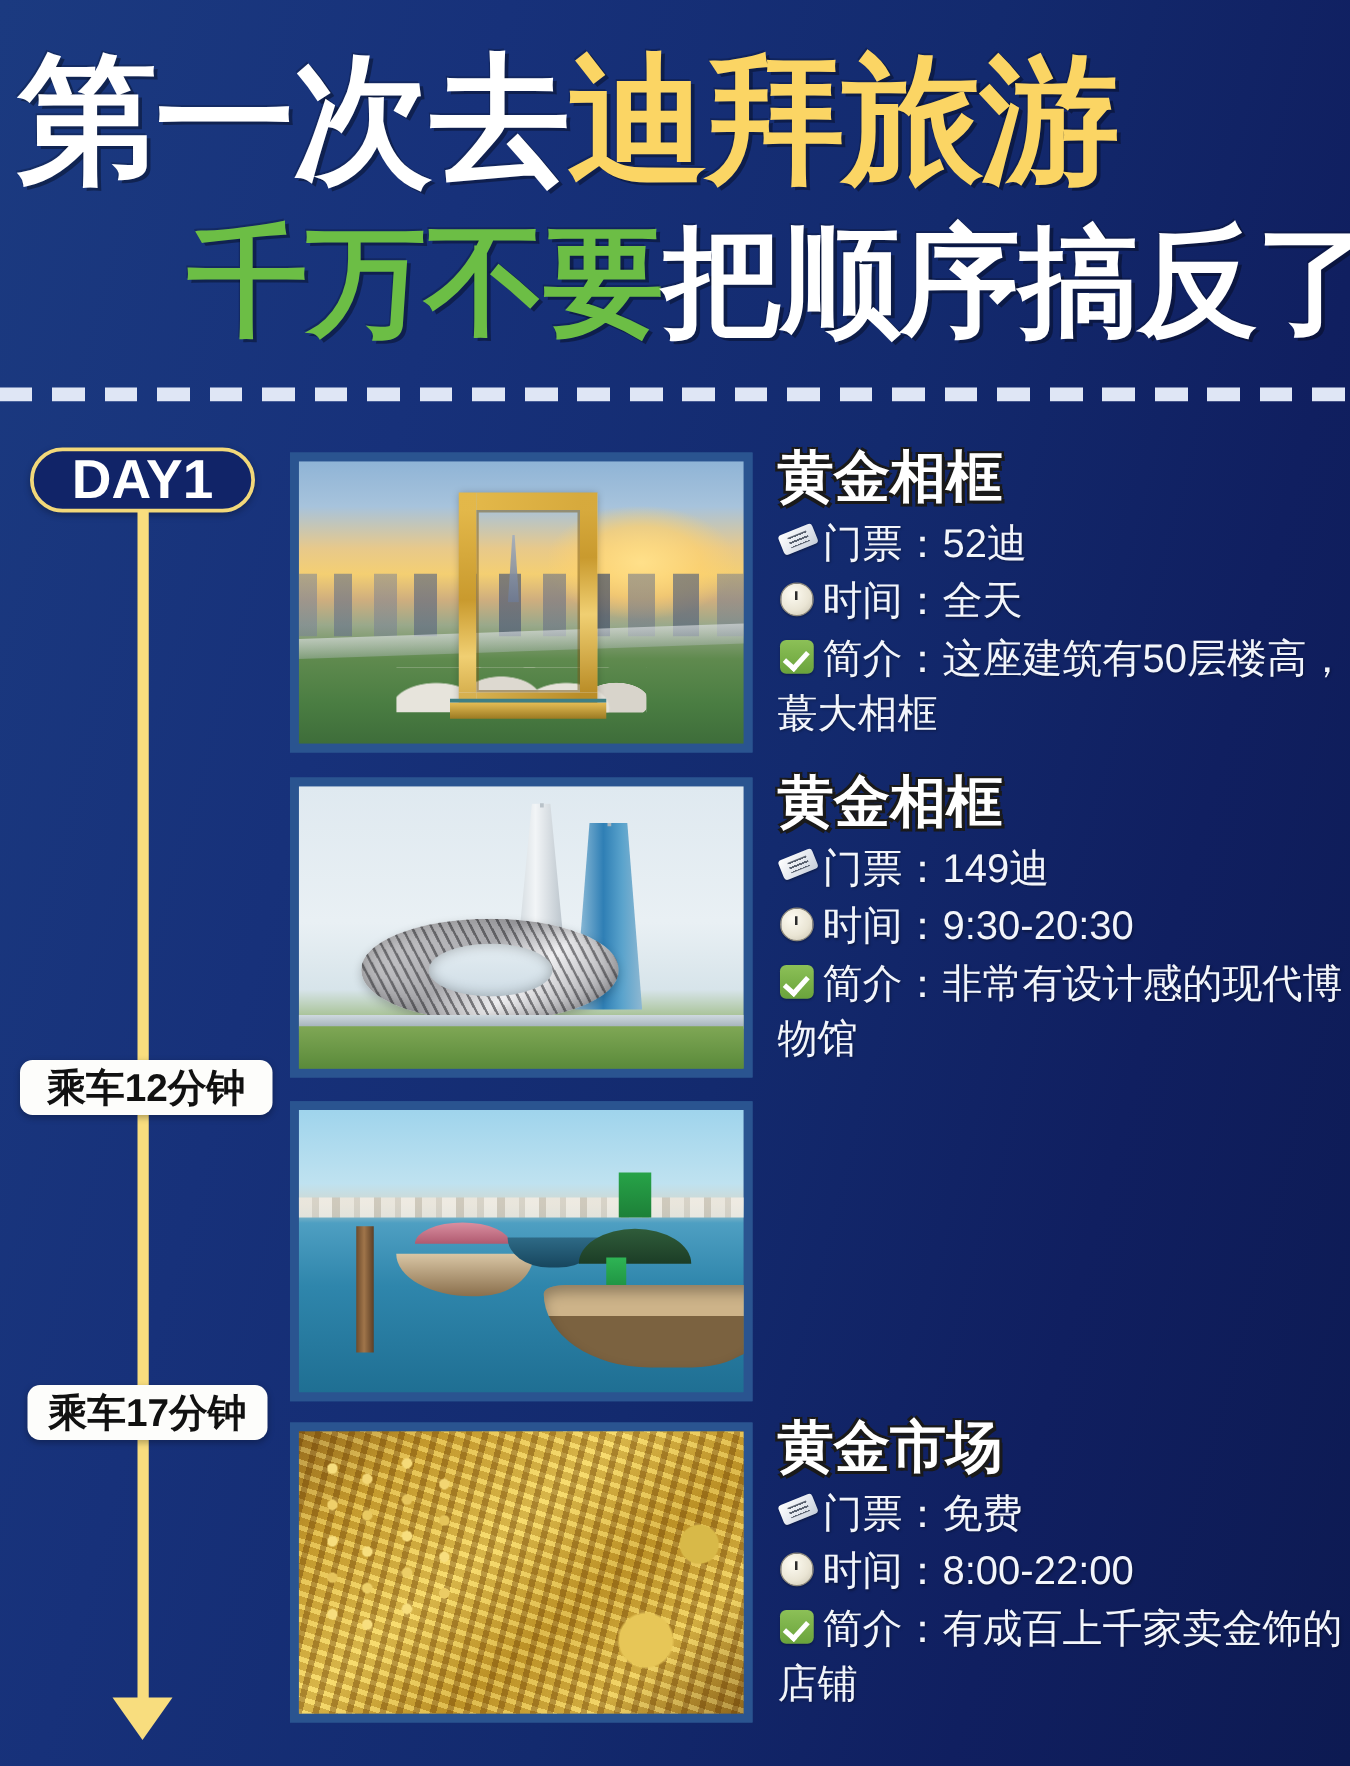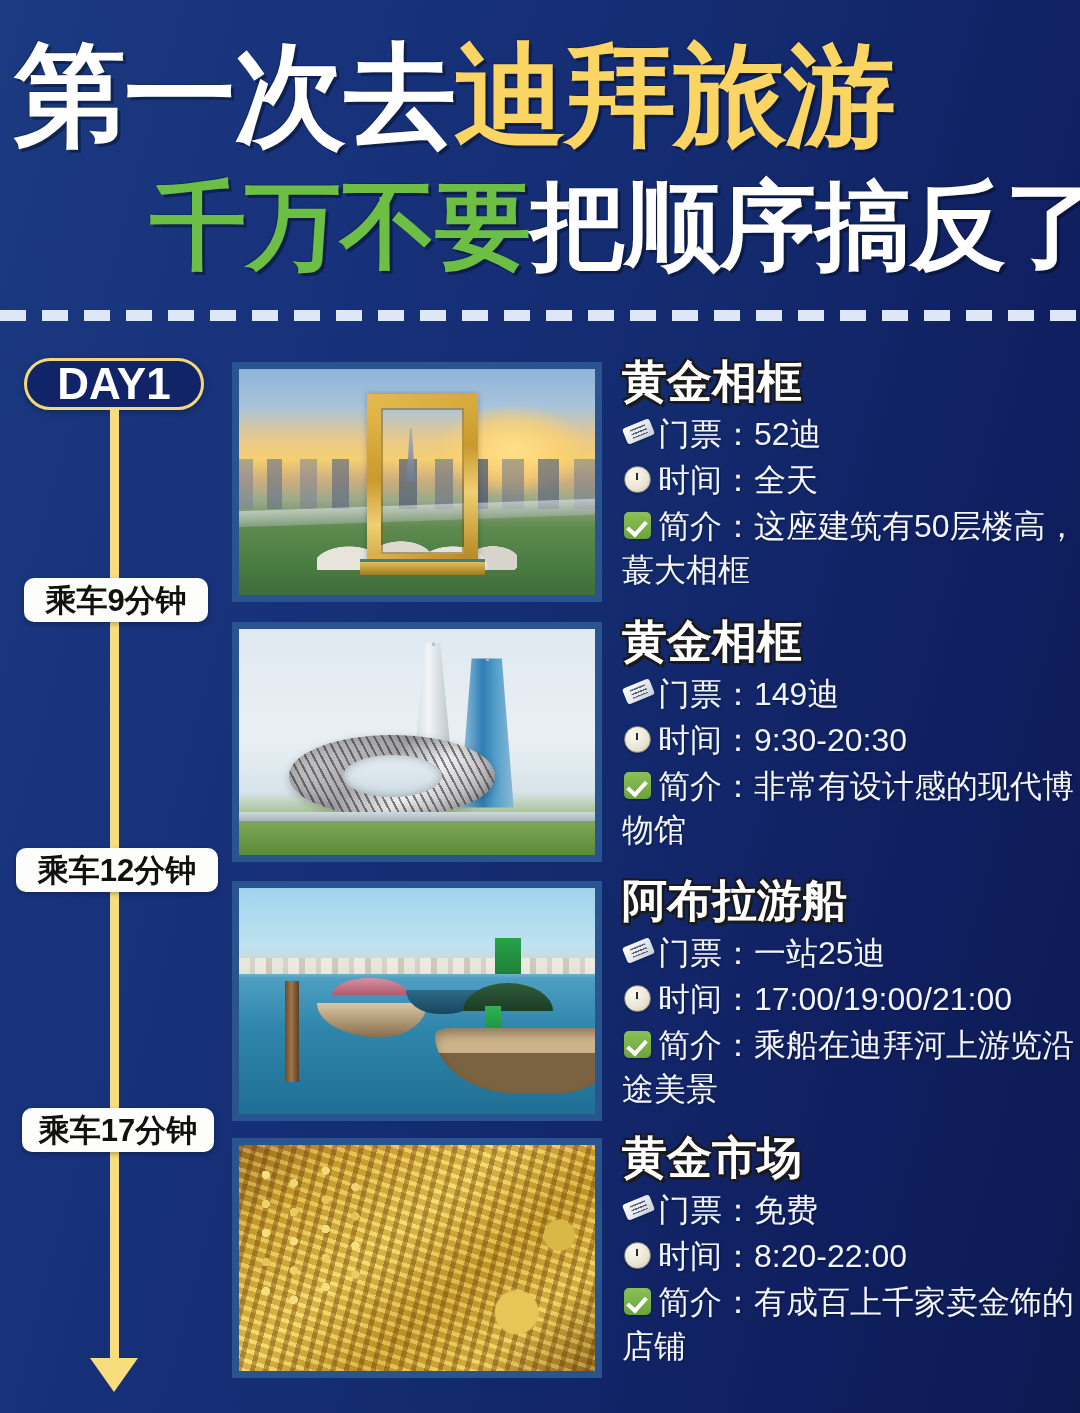"乘车9分钟" div.tl-chip { html: <div> <span>乘车9分钟</span> </div> -> none }
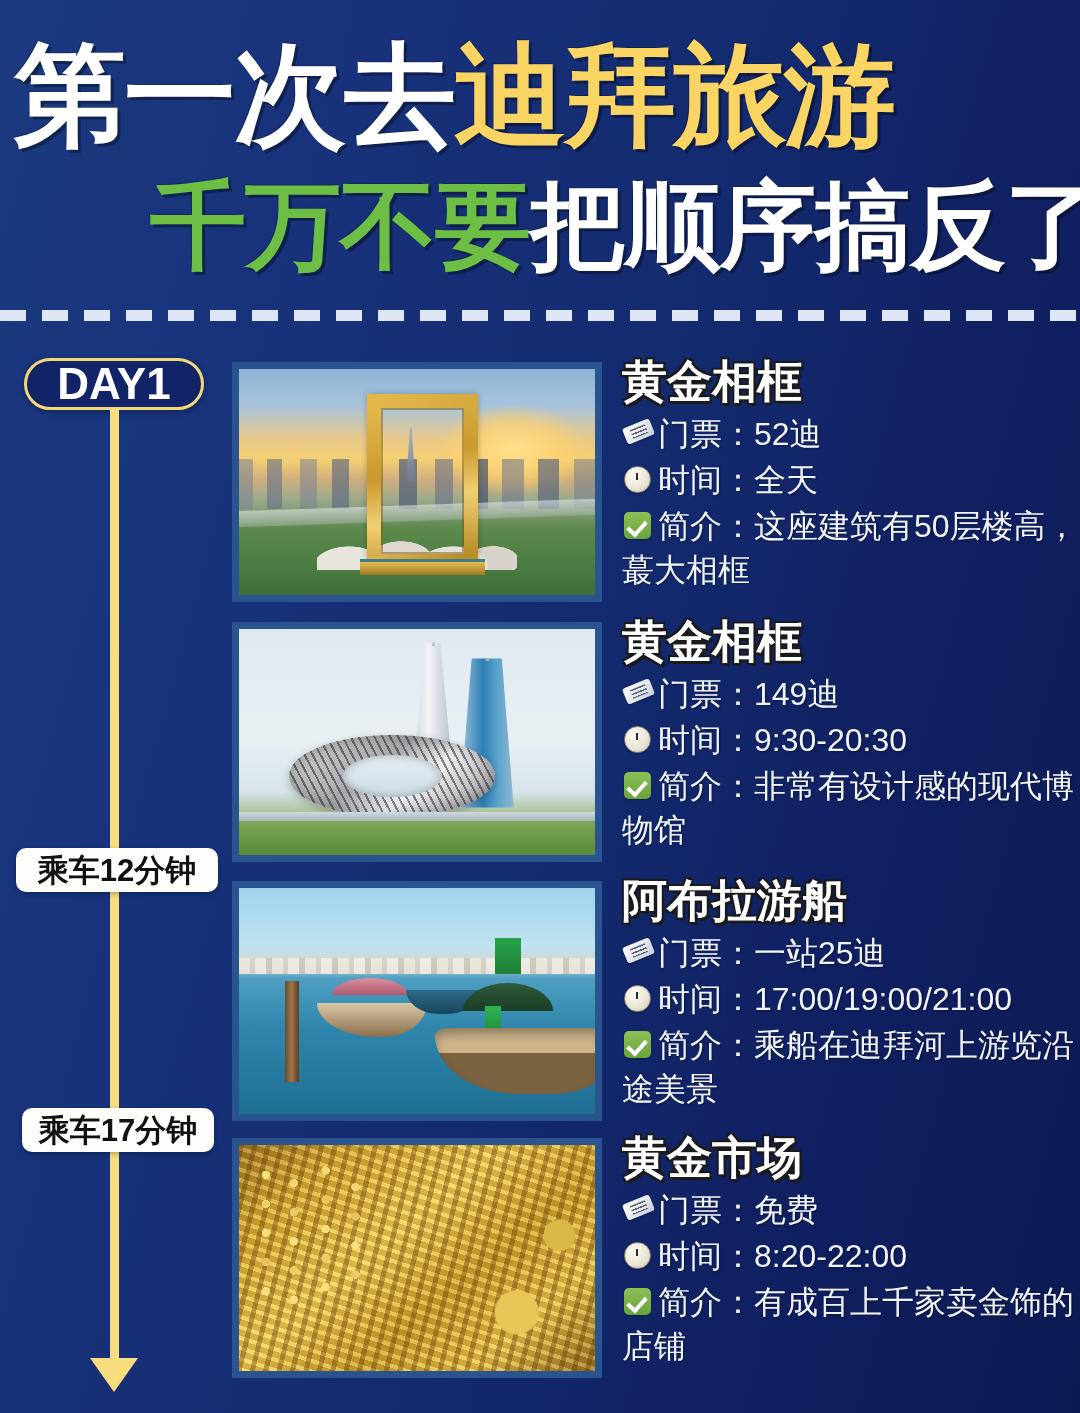"阿布拉游船" div.info { html: <div> <div>阿布拉游船</div> <div> <span></span><span>门票：</span><span>一站25迪</span> </div> <div> <span></span><span>时间：</span><span>17:00/19:00/21:00</span> </div> <div> <span></span><span>简介：</span><span>乘船在迪拜河上游览沿途美景</span> </div> </div> -> none }
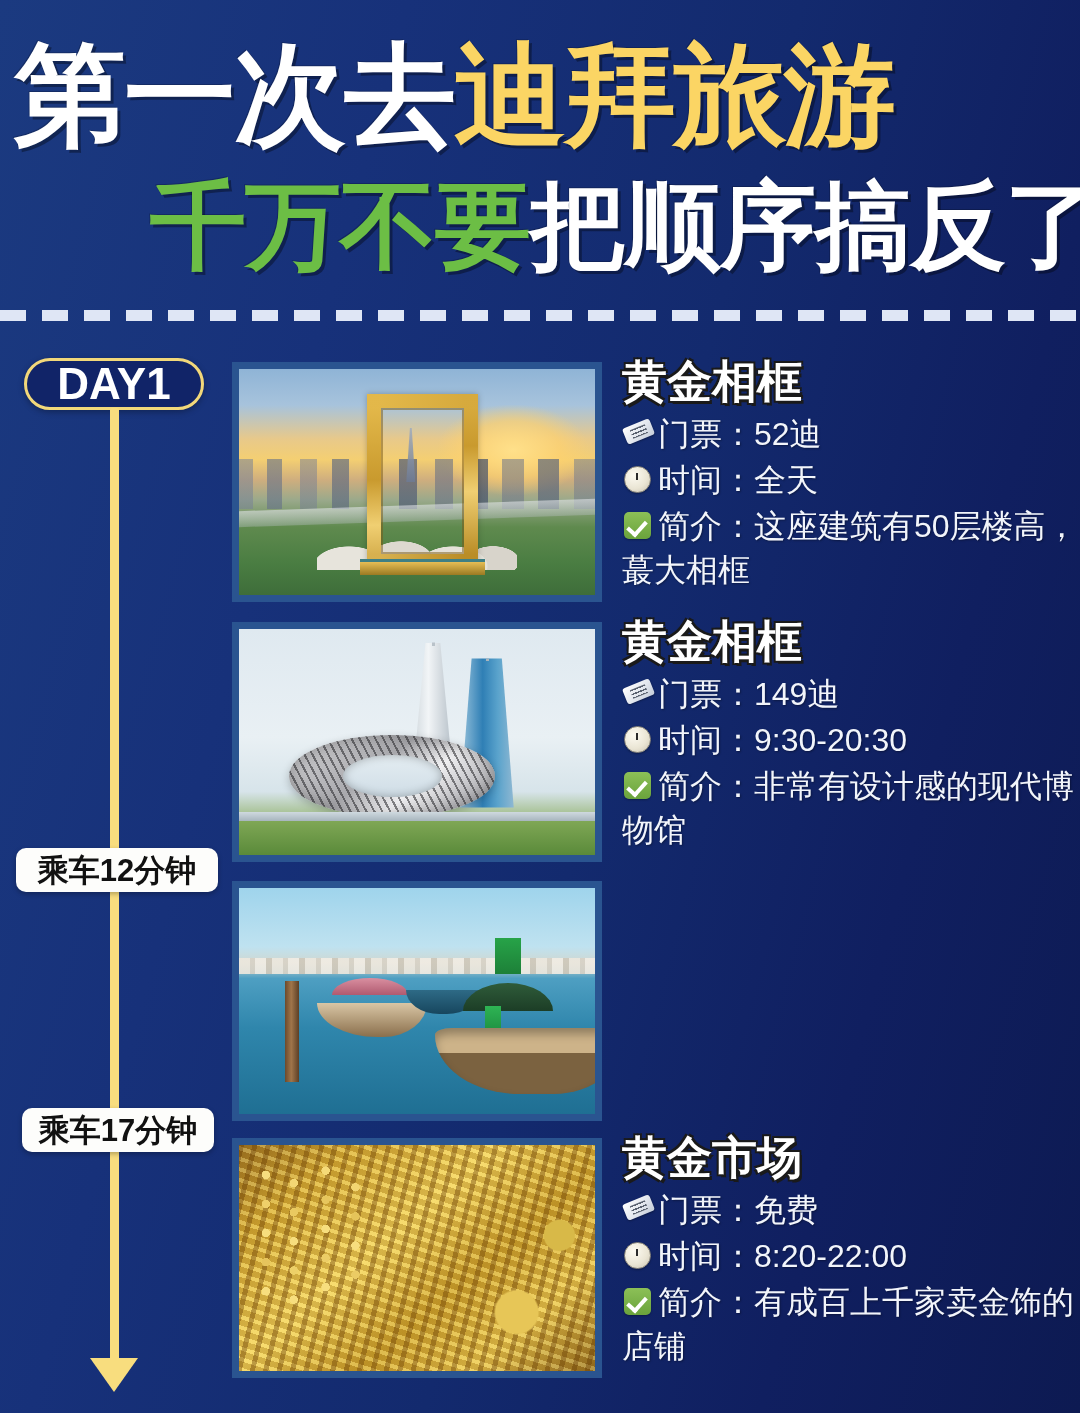"8:20-22:00" span.info-text { text: 8:20-22:00 -> 8:00-22:00 }
